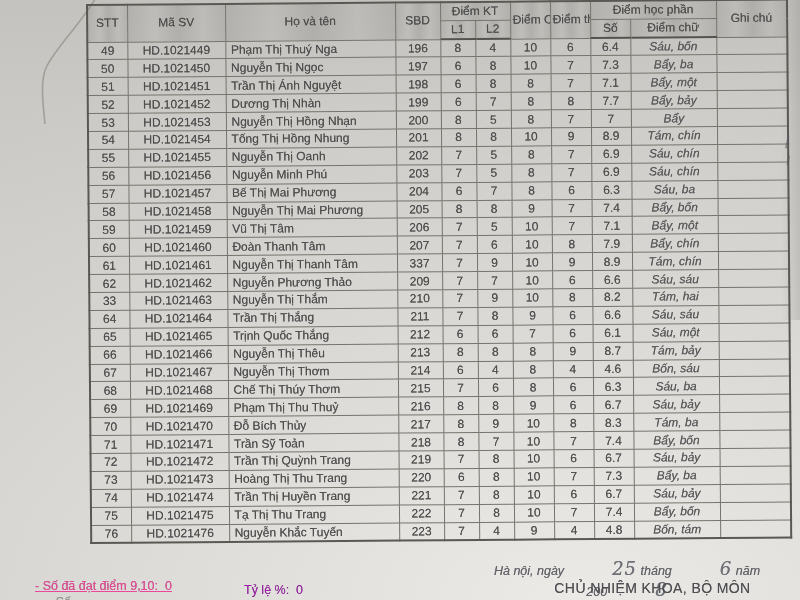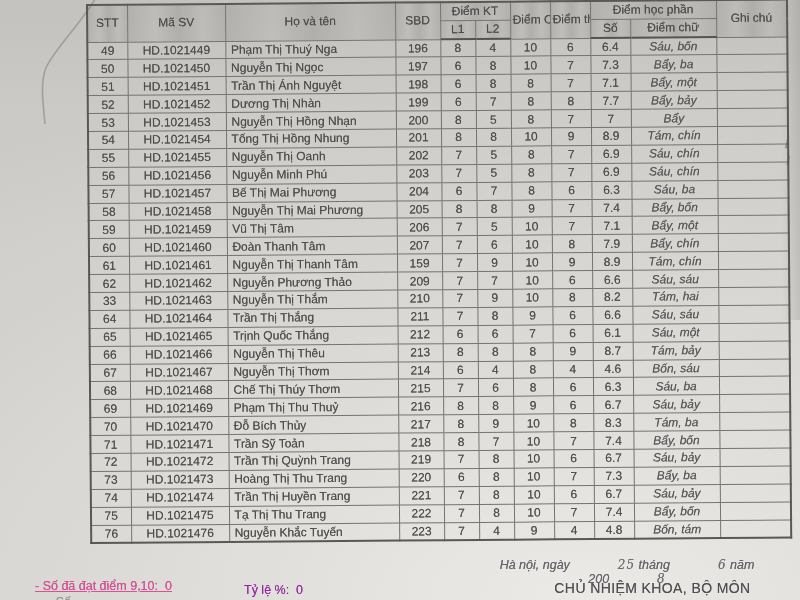"159" td { text: 159 -> 337 }
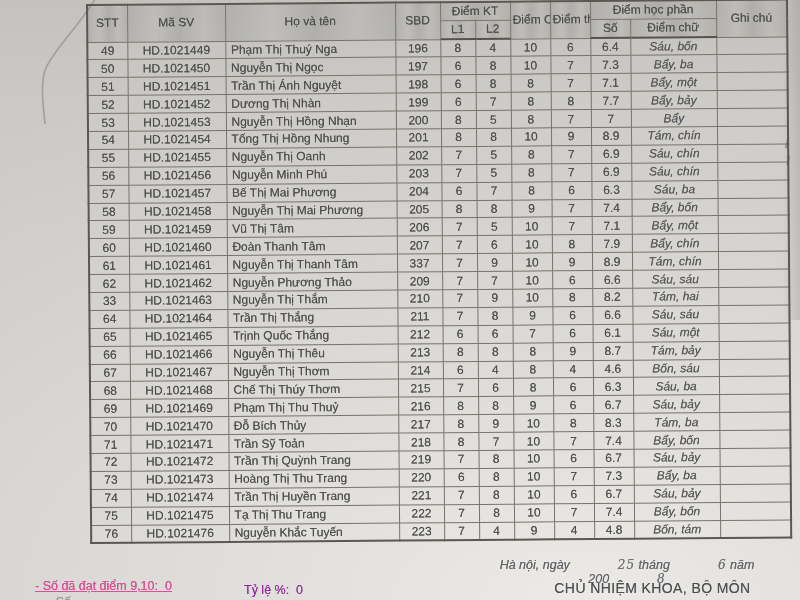"25" .hand { font-size: 12px -> 18px }
